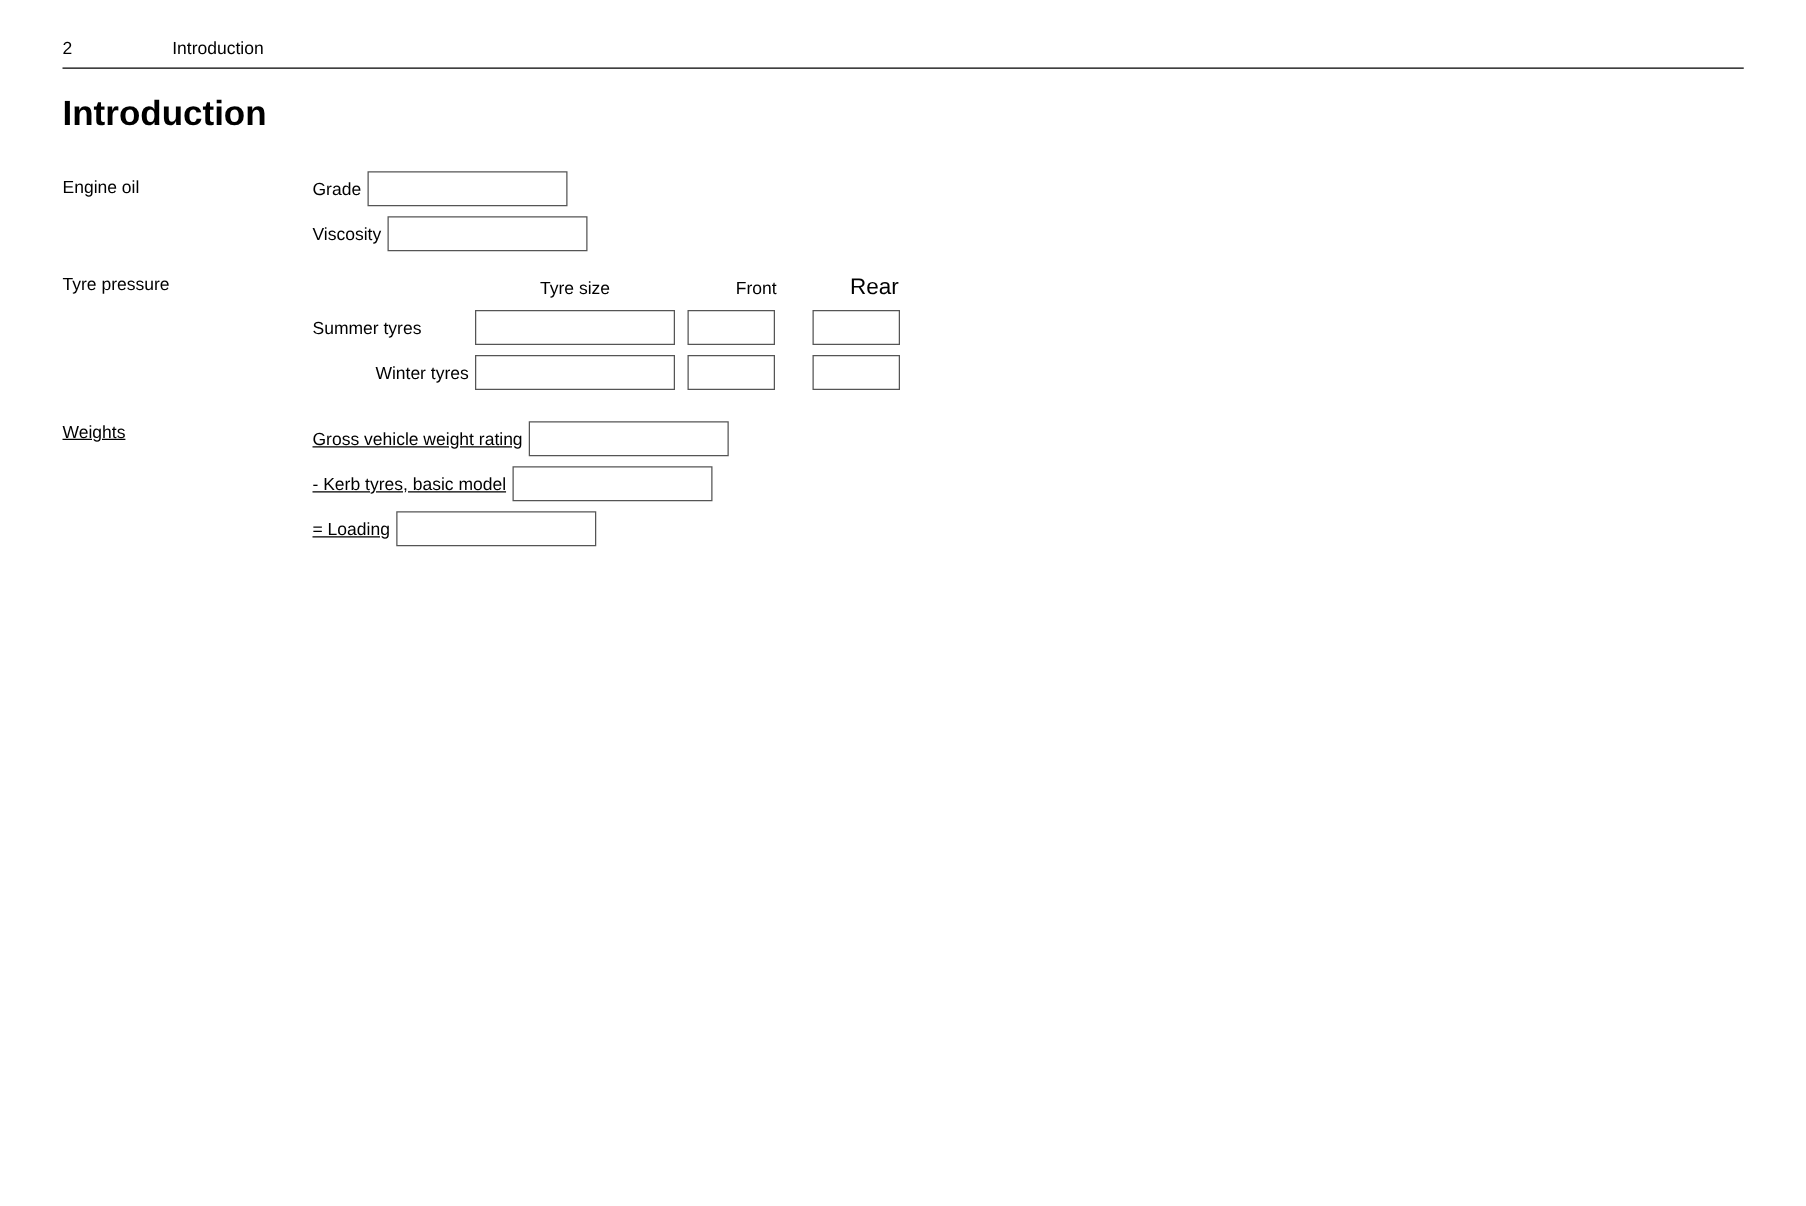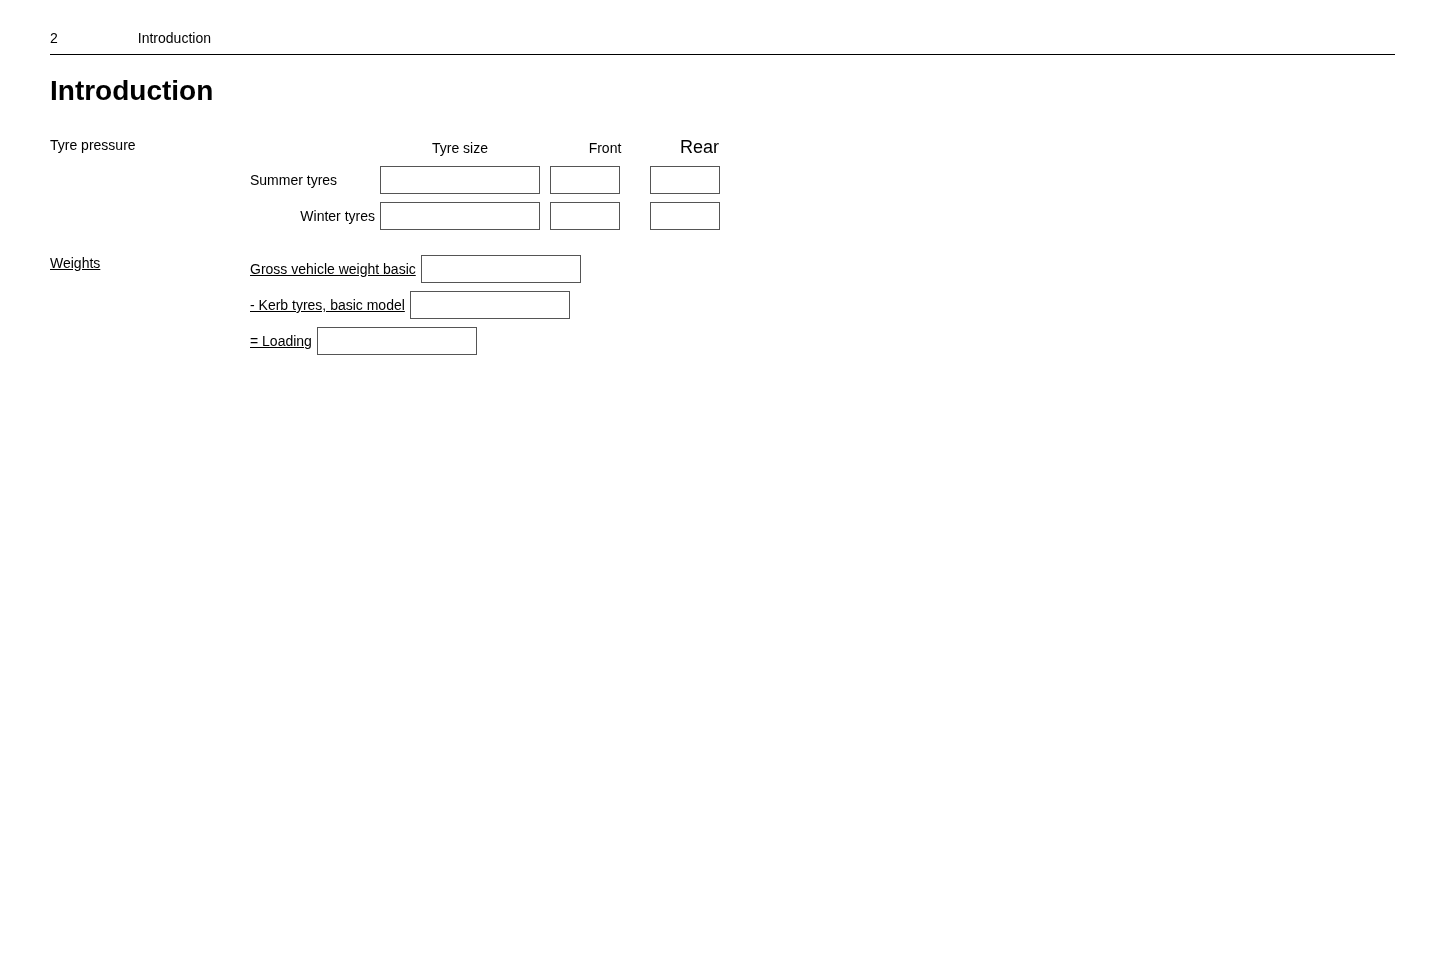"Engine oil" div.section-row { html: none -> <div> <div>Engine oil</div> <div> <div> <span>Grade</span> <div></div> </div> <div> <span>Viscosity</span> <div></div> </div> </div> </div> }
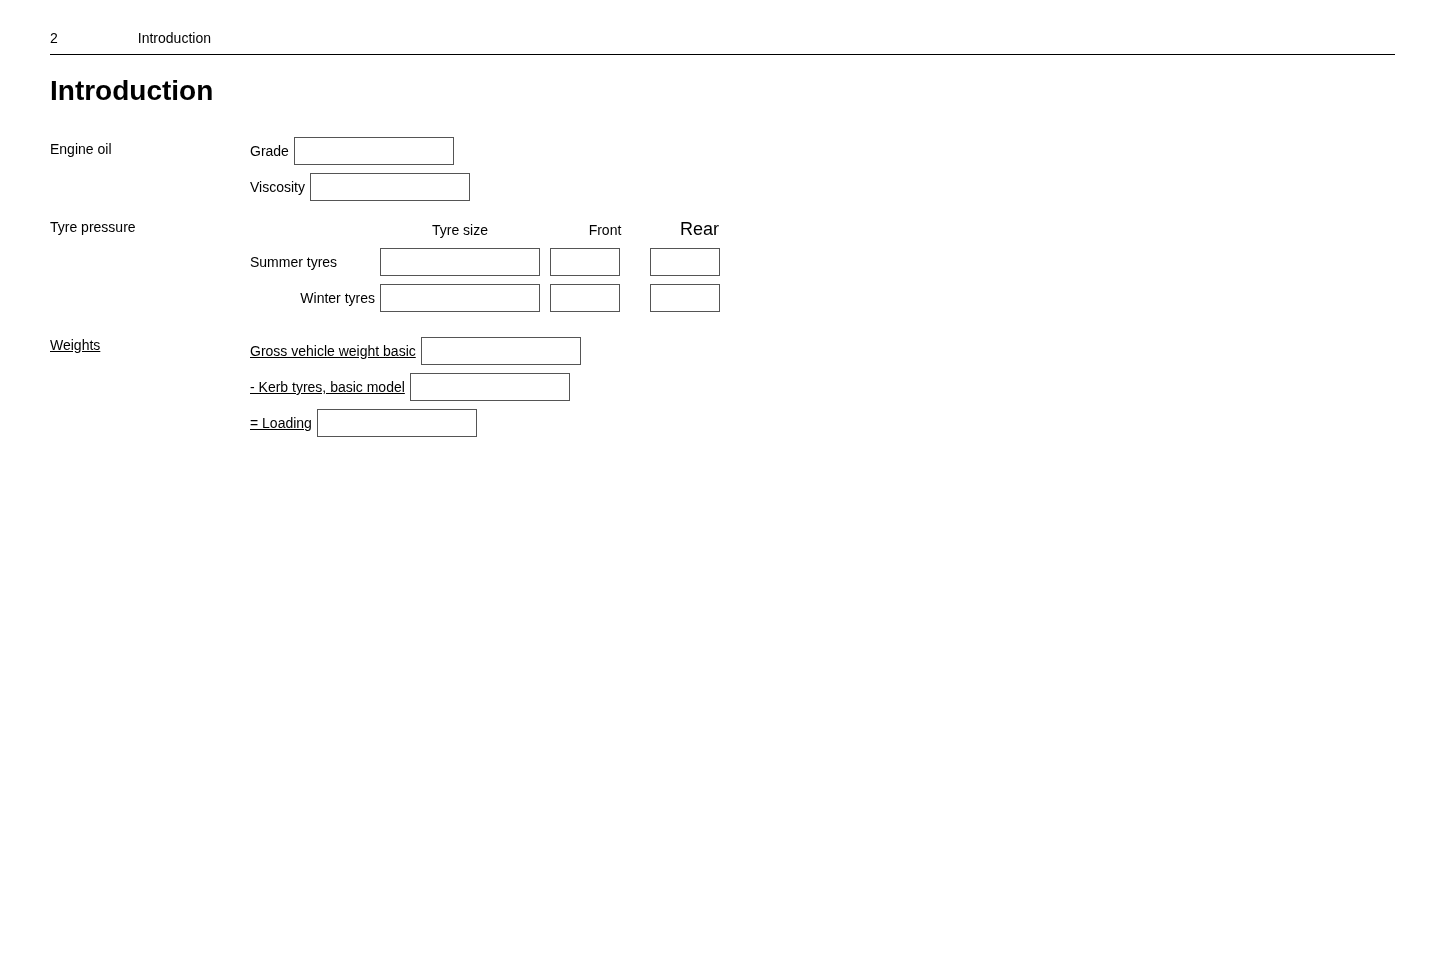"Gross vehicle weight basic" span.field-label { text: basic -> rating }
